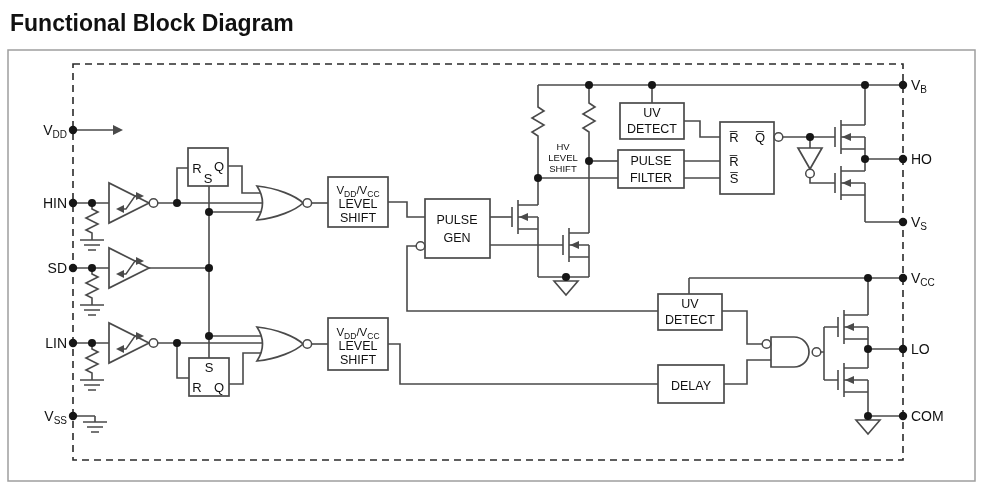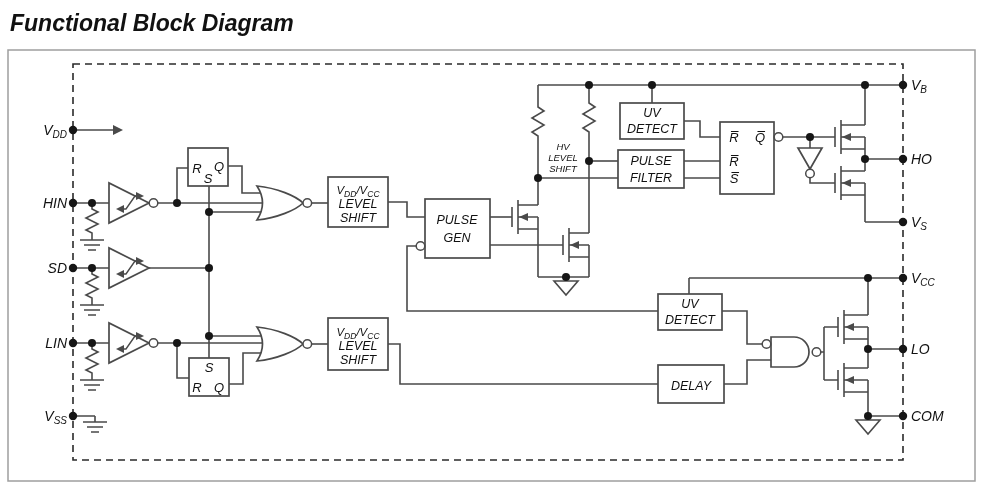"Functional Block Diagram" .stage { font-style: italic -> none }
